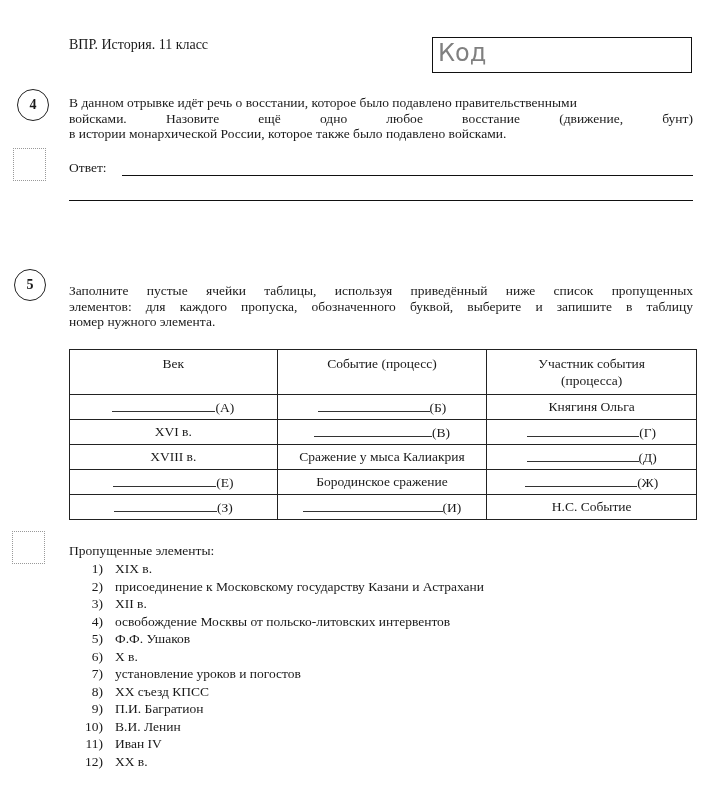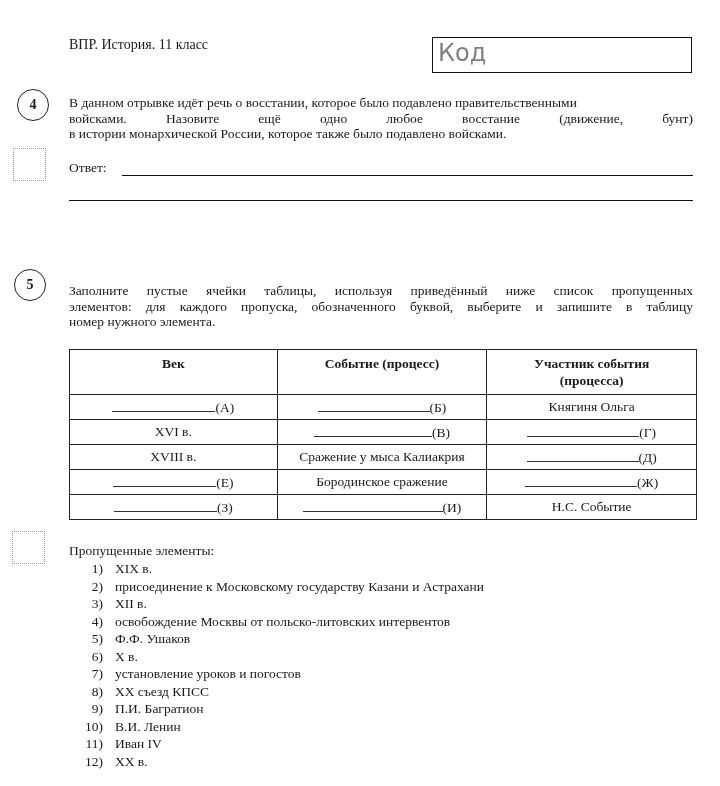"Век" table.t5 th { font-weight: bold -> normal }
